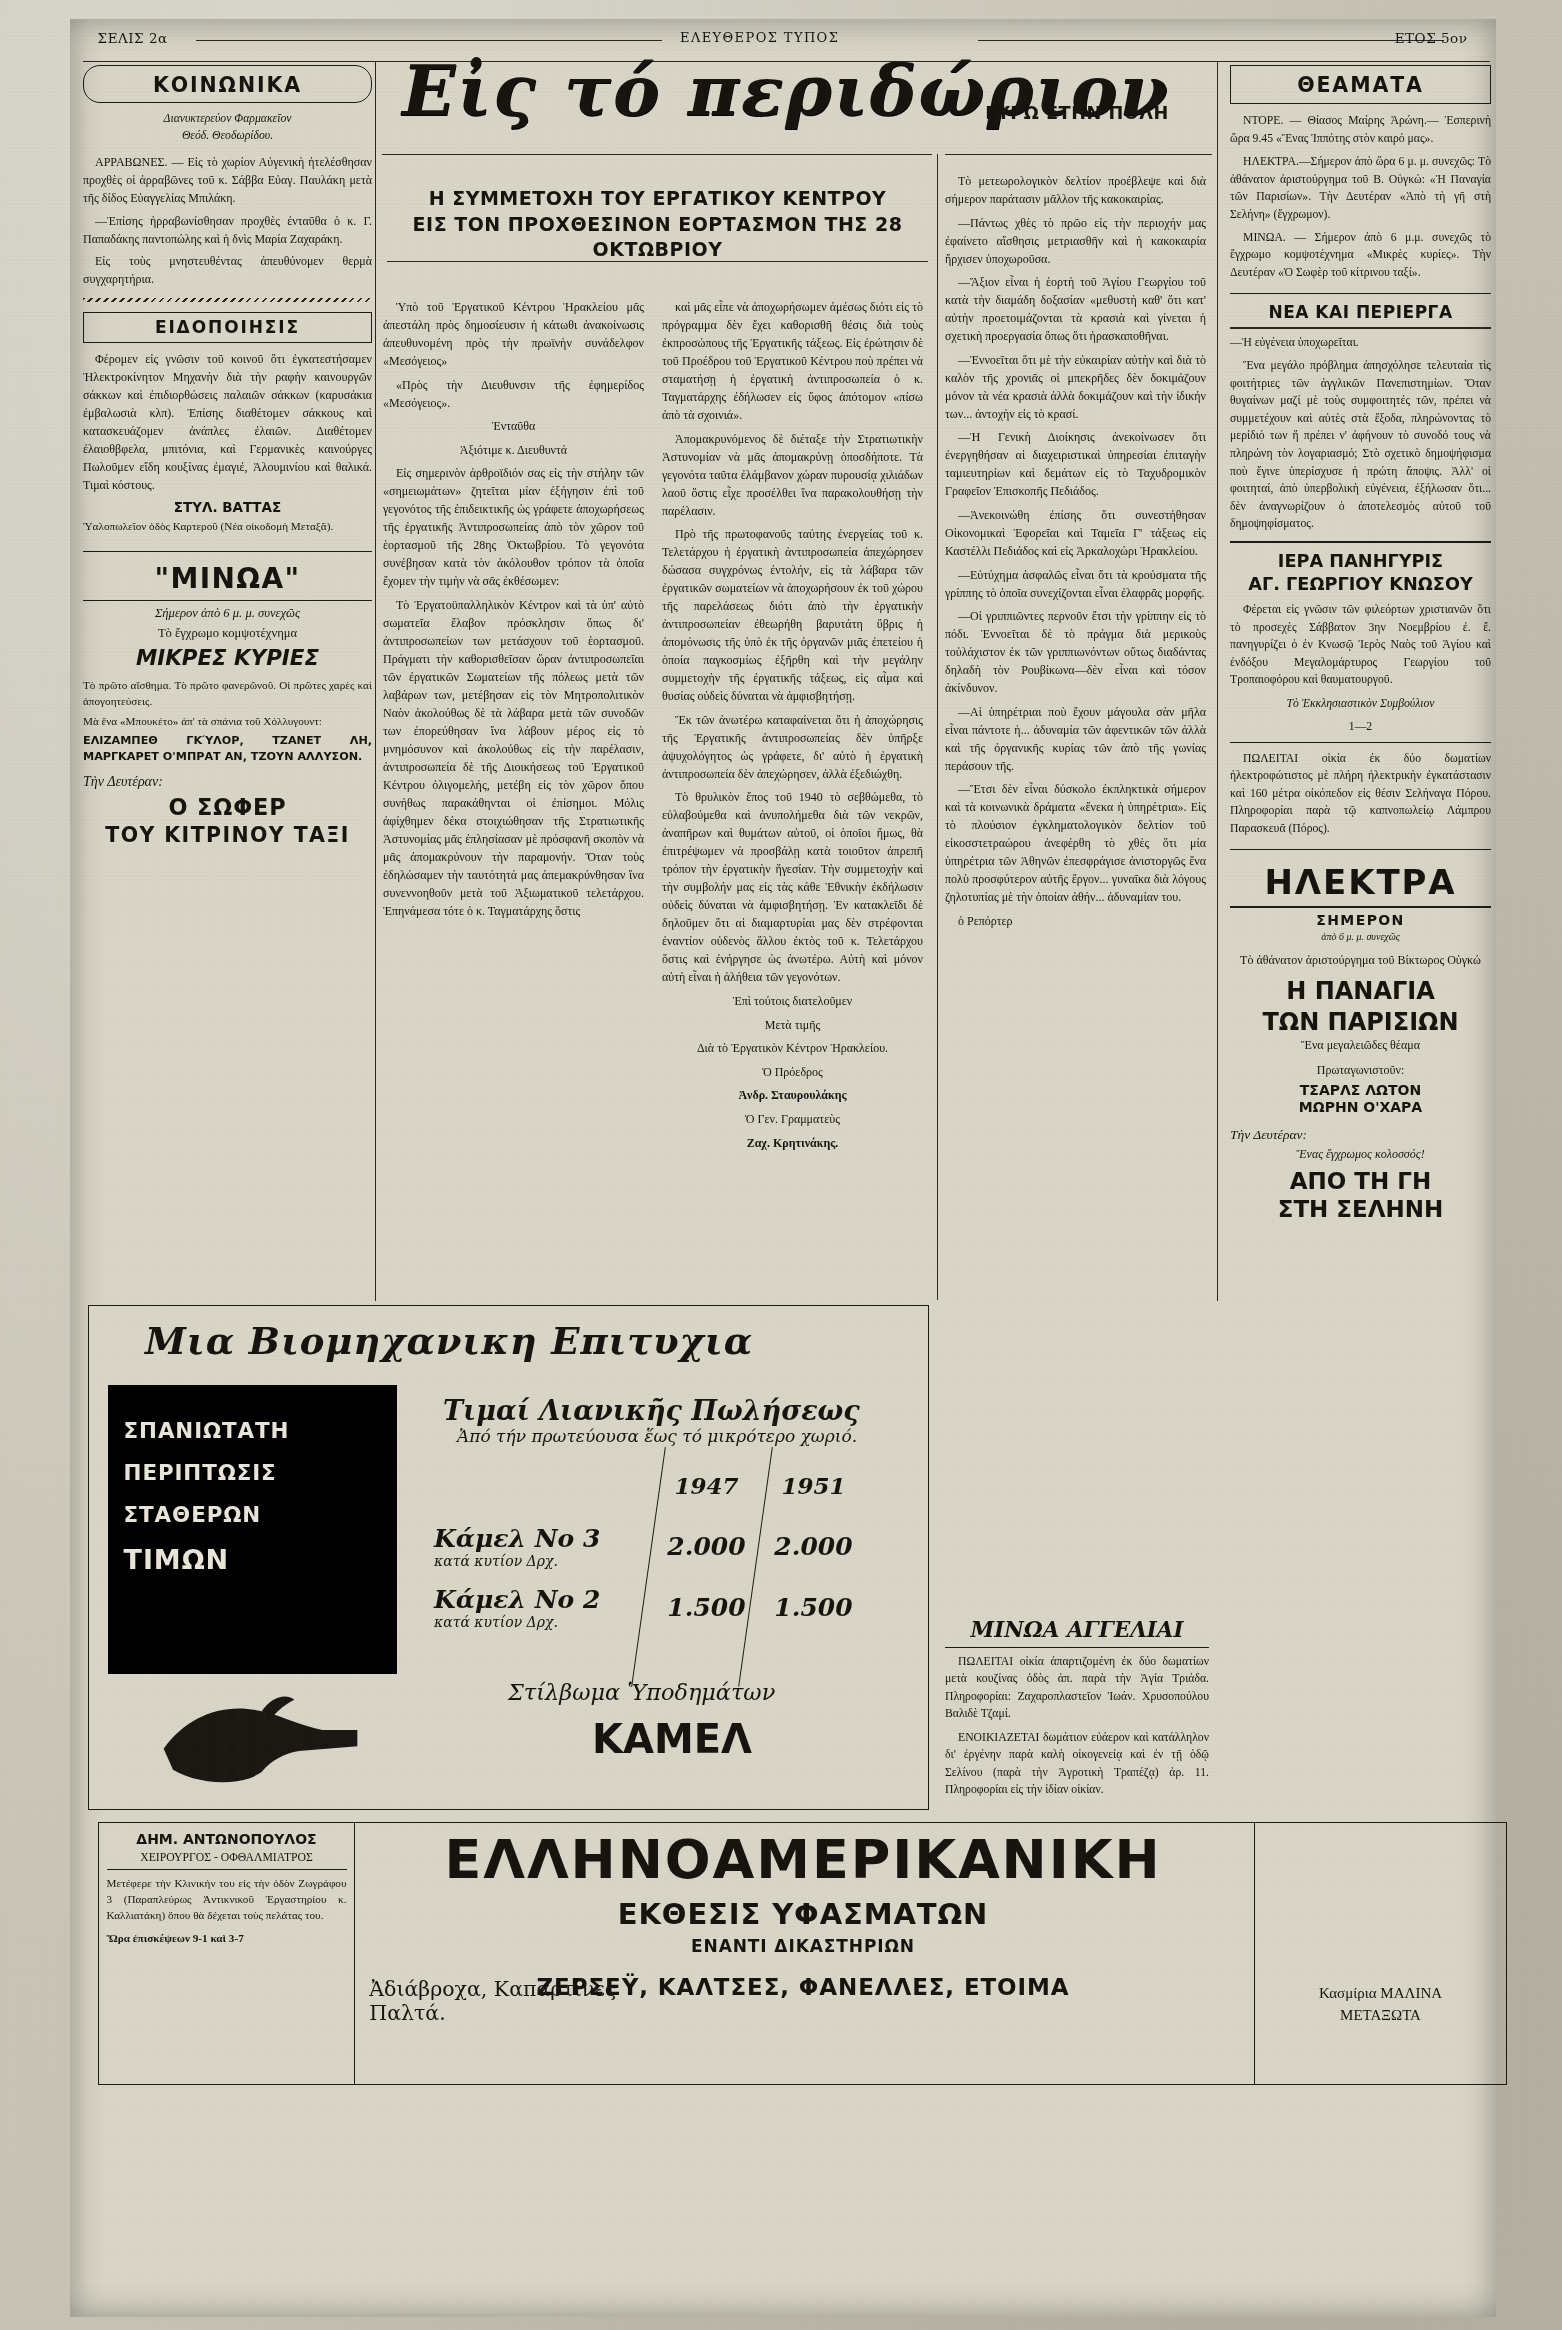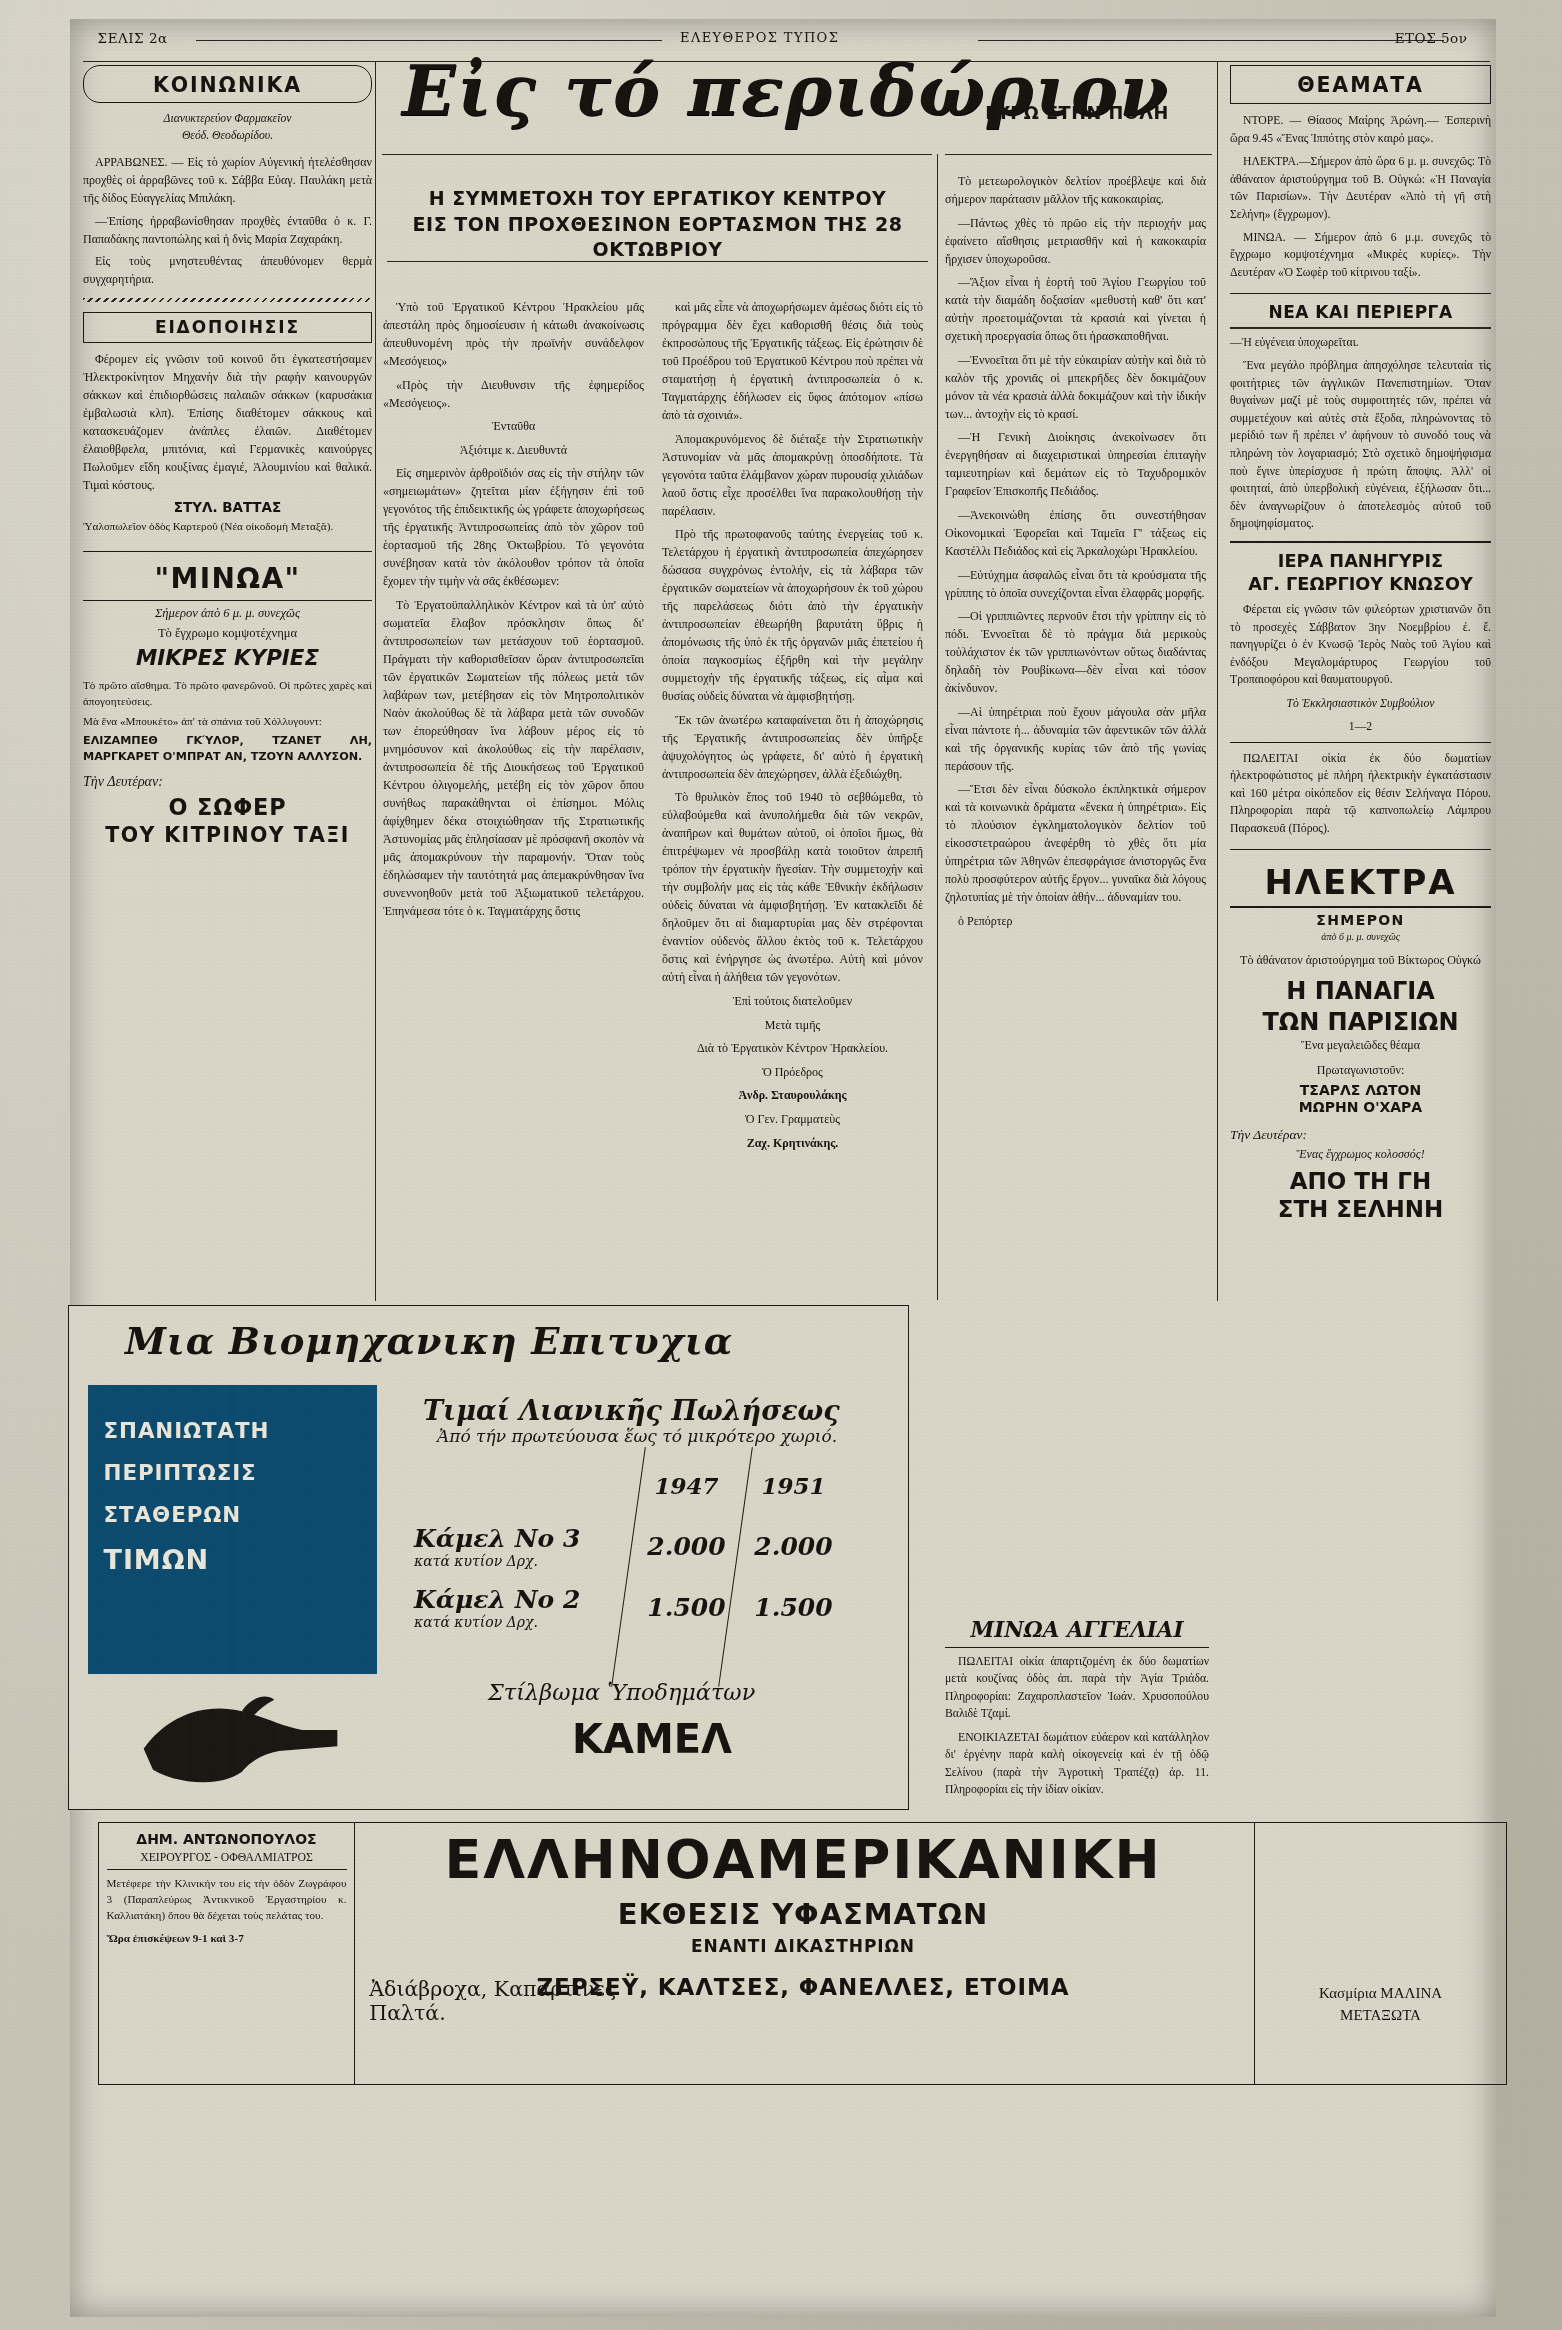"Μια Βιομηχανικη Επιτυχια" .camel { left: 68px -> 88px }
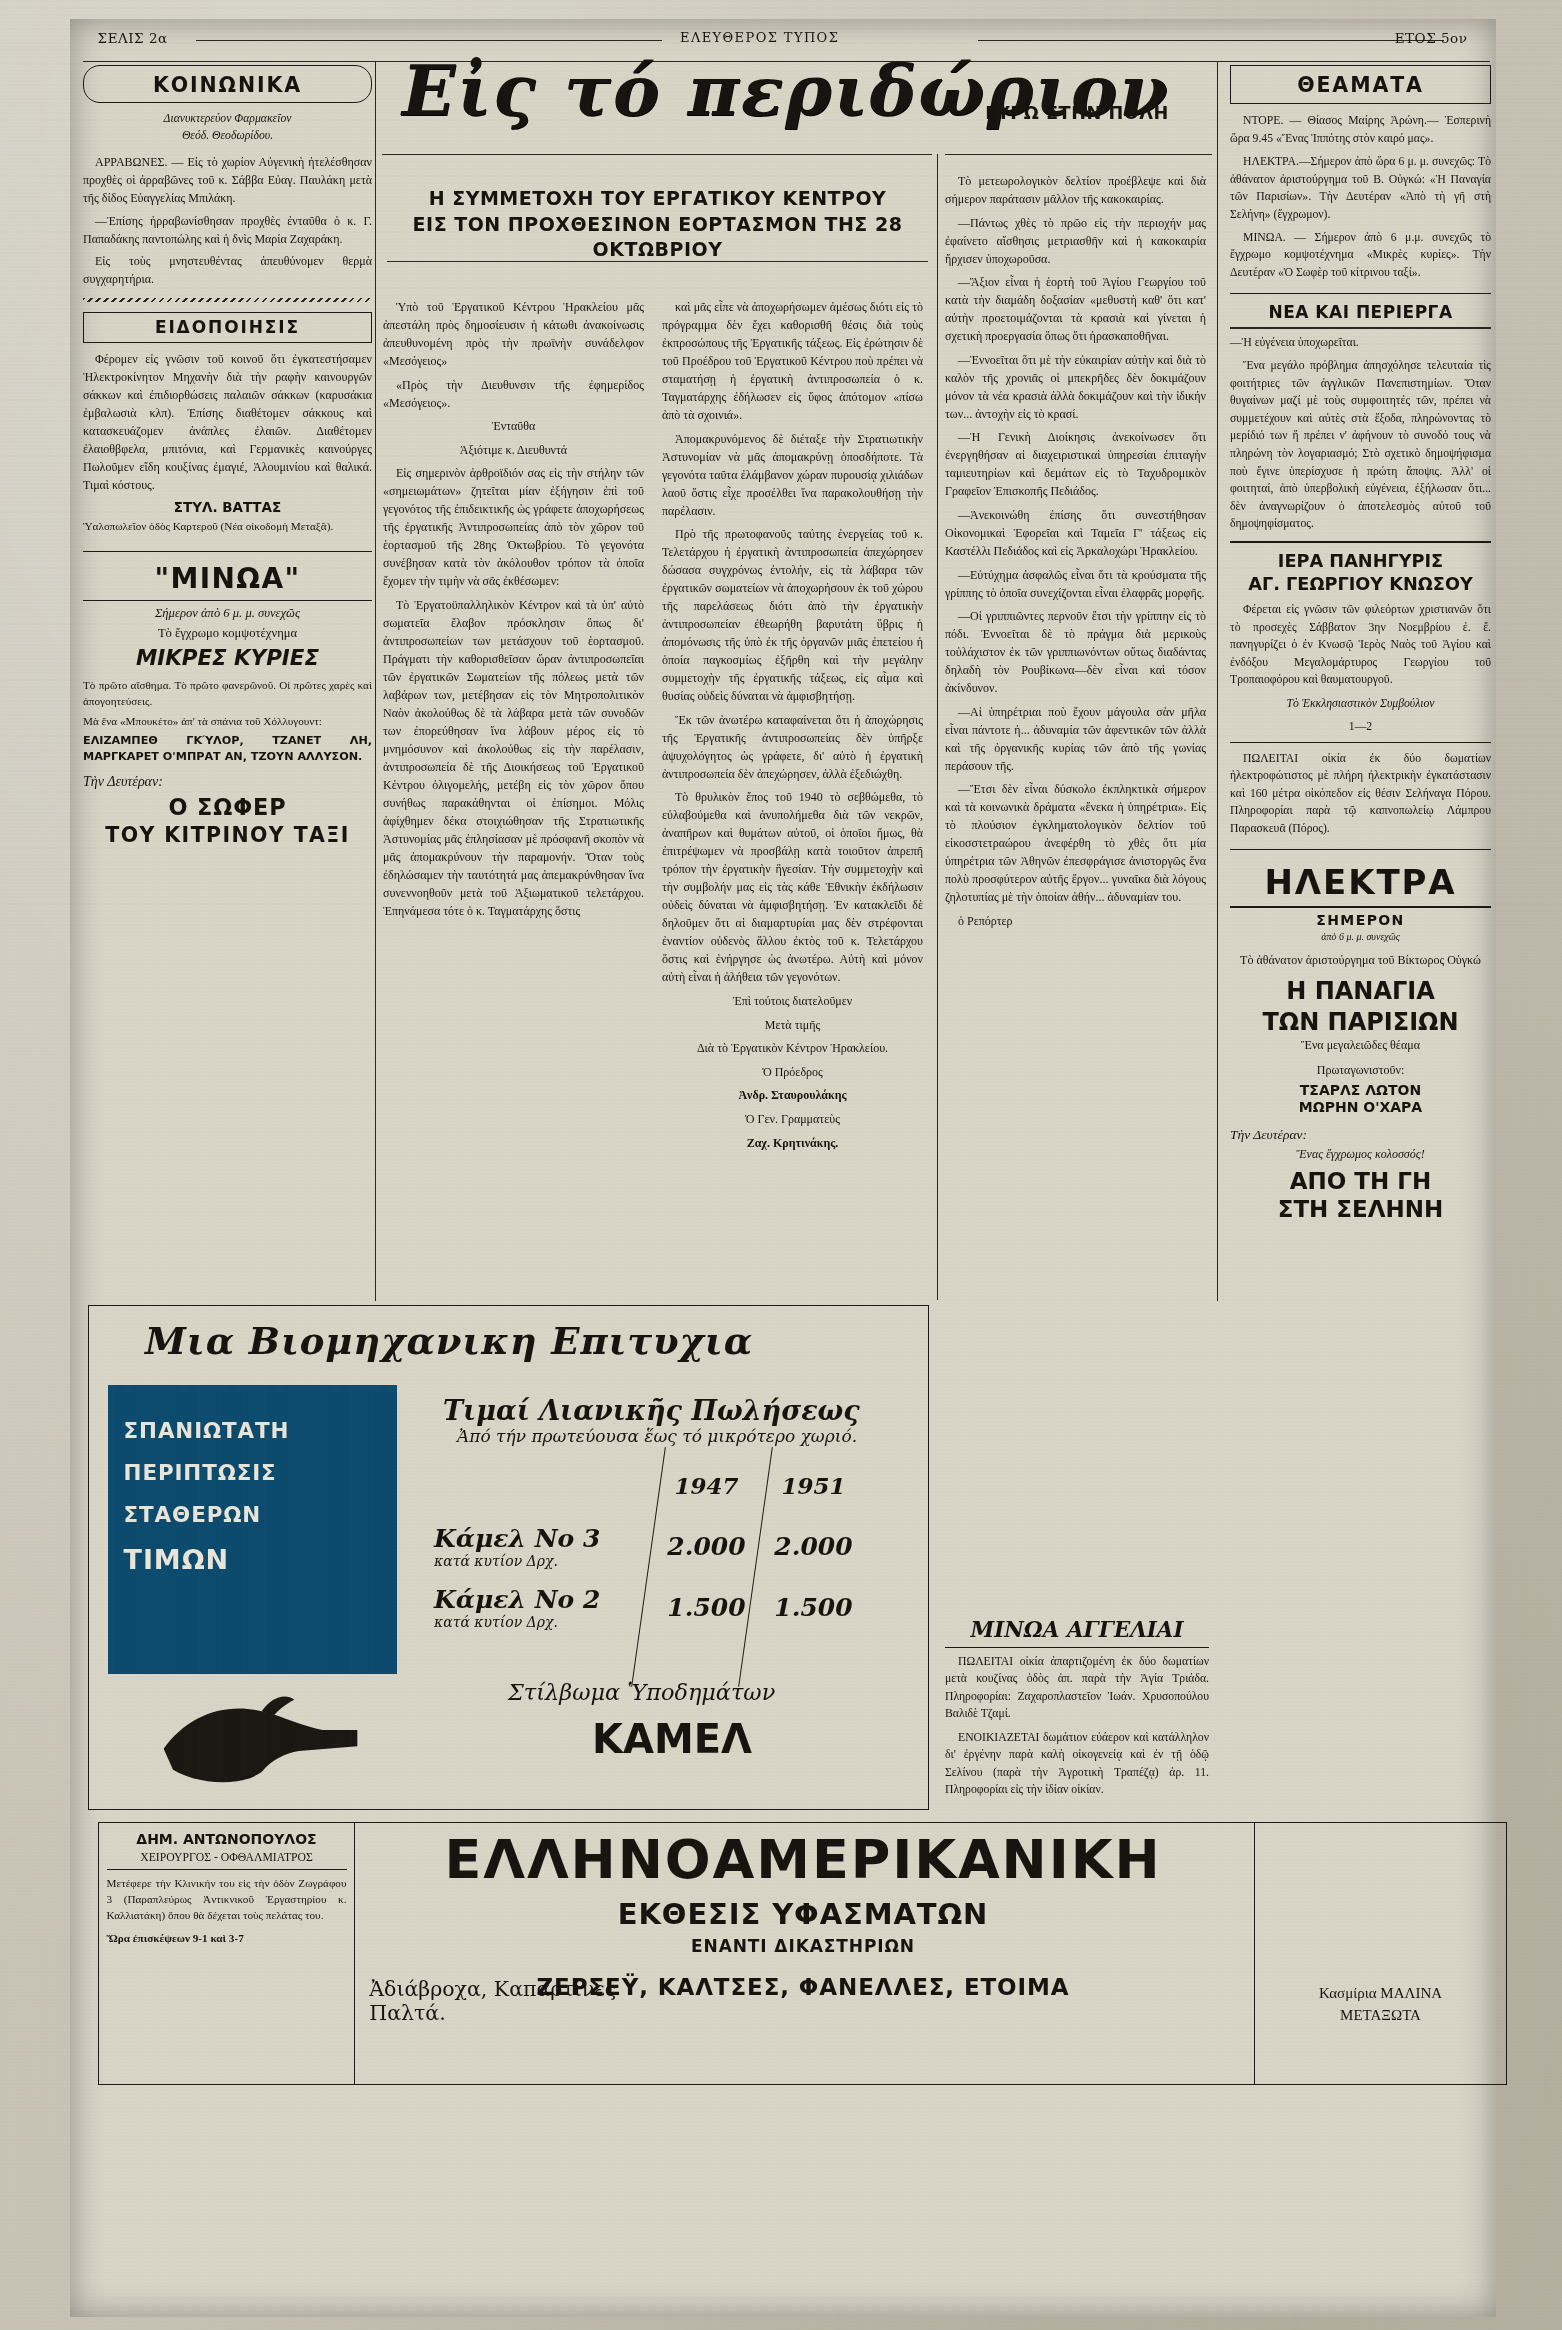"ΣΠΑΝΙΩΤΑΤΗ" .camel-dark { background: #0c4a6e -> #000000 }
